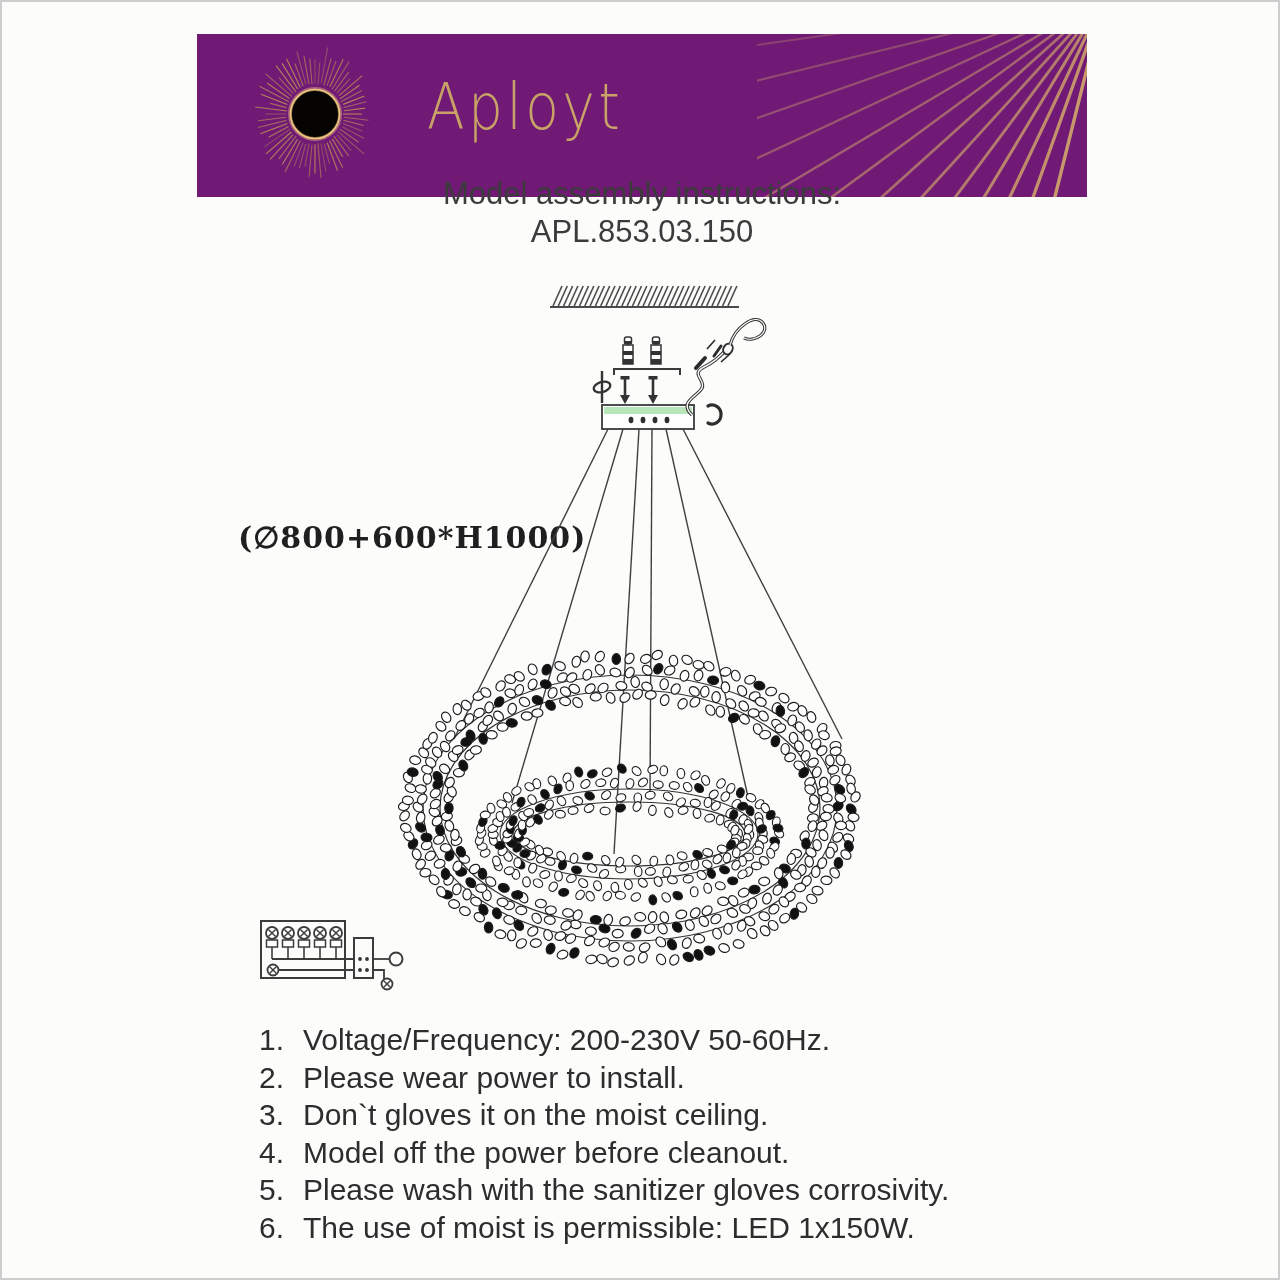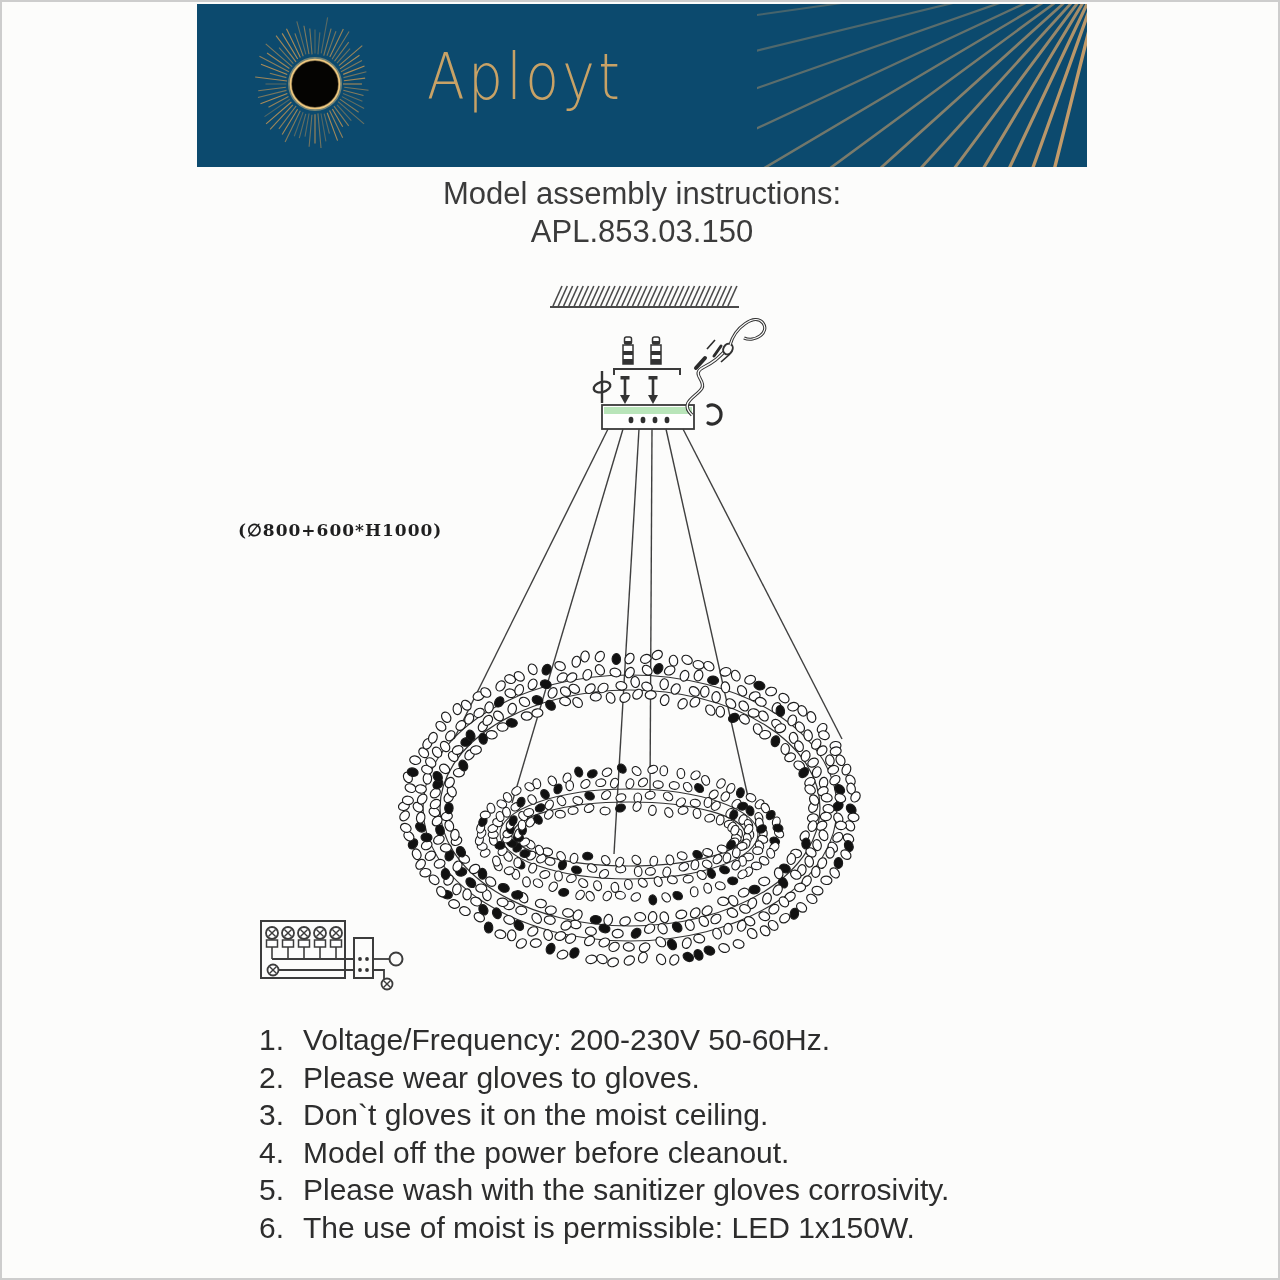"Aployt" header.banner { background: #0c4a6e -> #701a75; margin-top: none -> 30px }
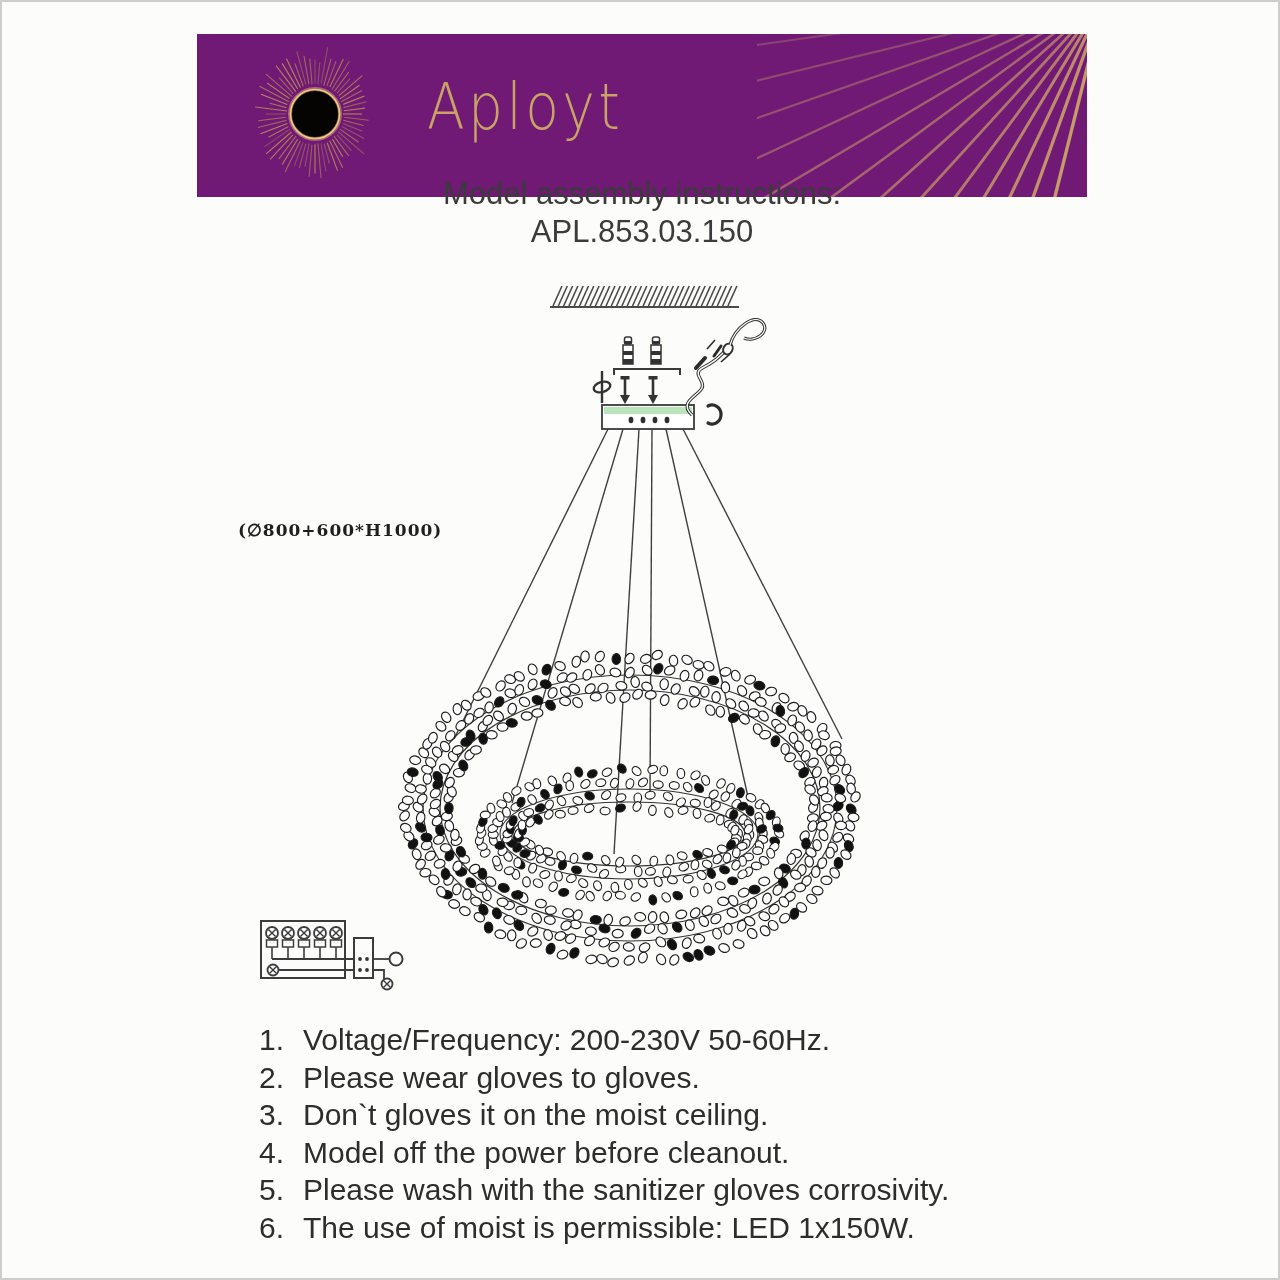"(∅800+600*H1000)" .dims { font-size: 17px -> 30px }
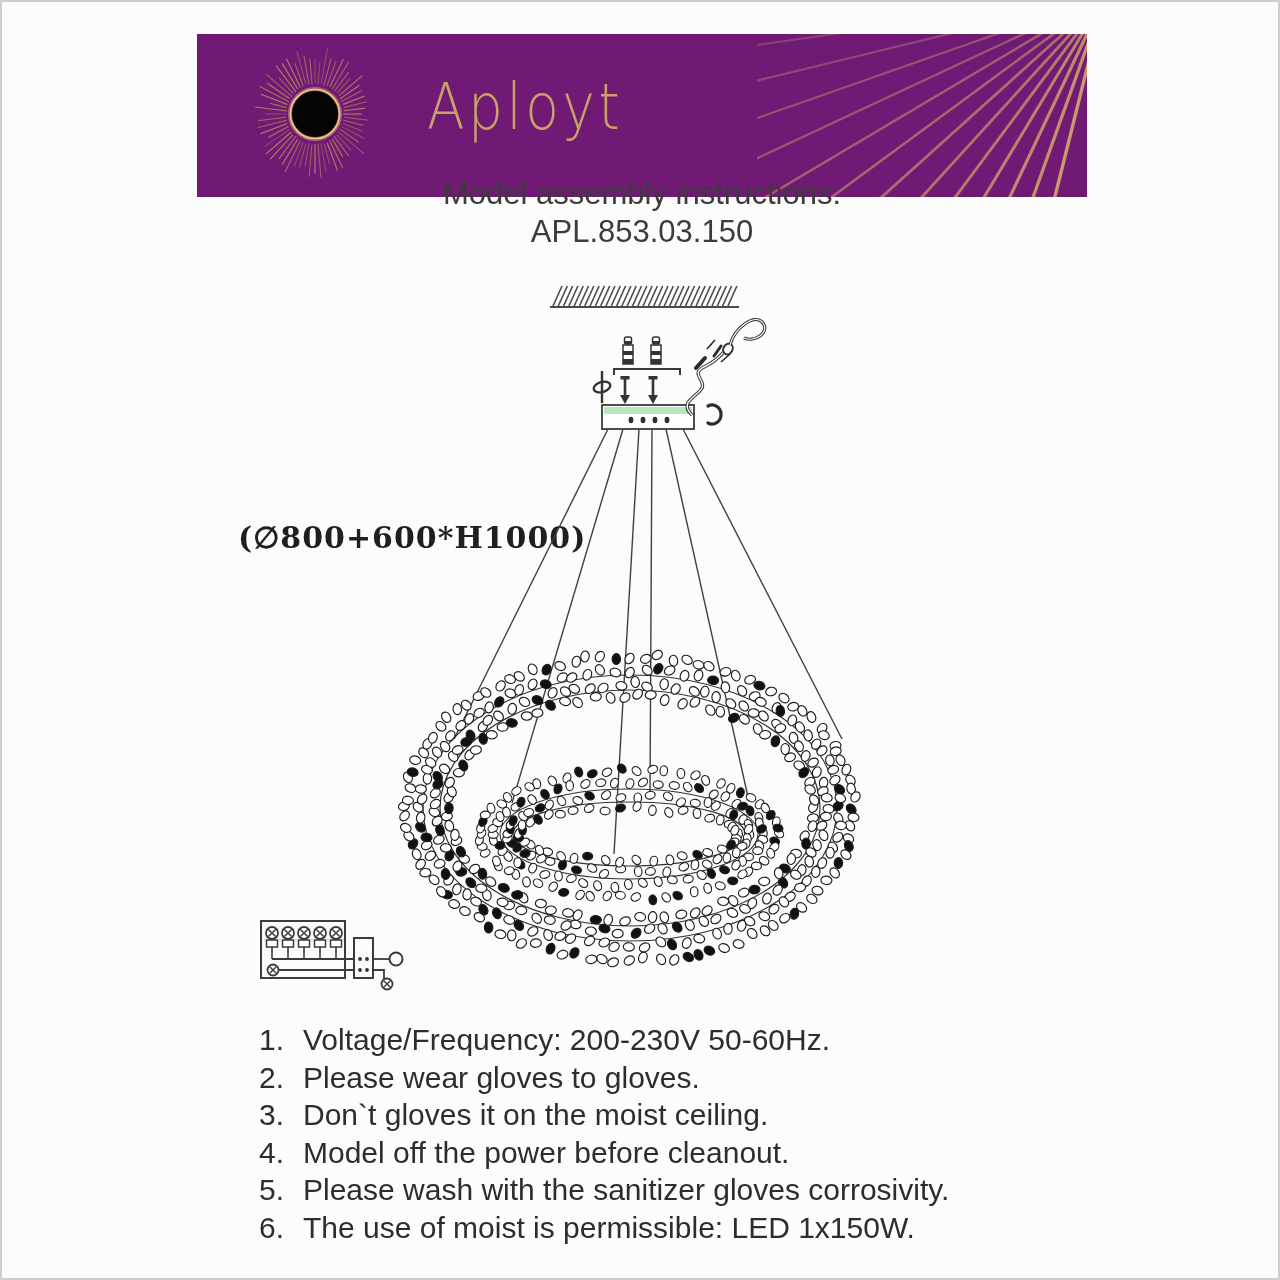"Please wear gloves to gloves." span.instr-txt { text: gloves to gloves -> power to install }
